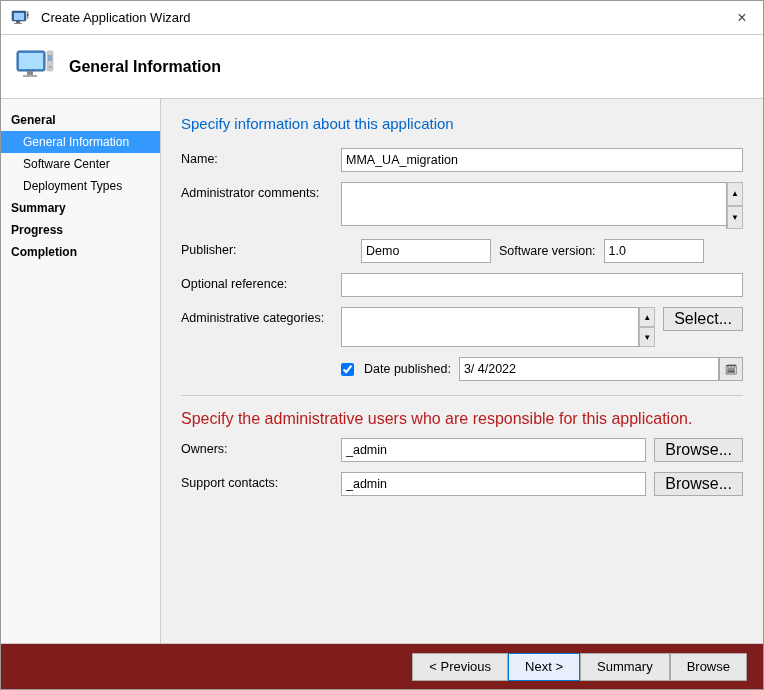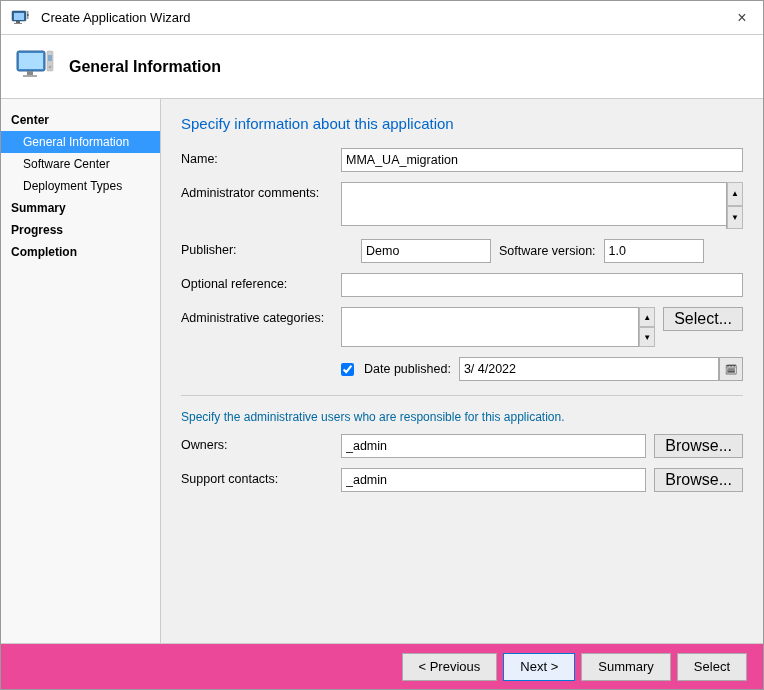"Center" div.sidebar-section-label { text: Center -> General }
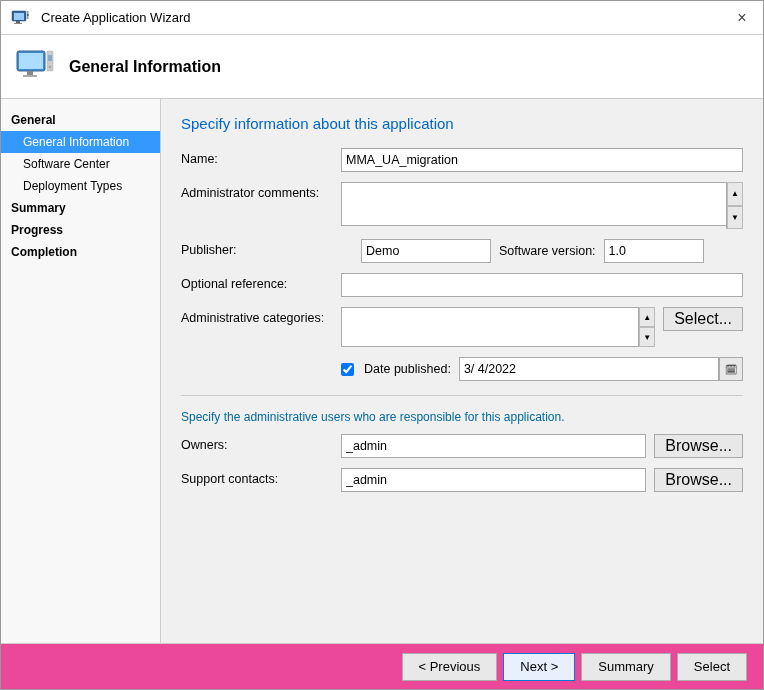"Specify the administrative users who" .sub-section-text { color: #0369a1 -> #b91c1c; font-size: 12px -> 16px }
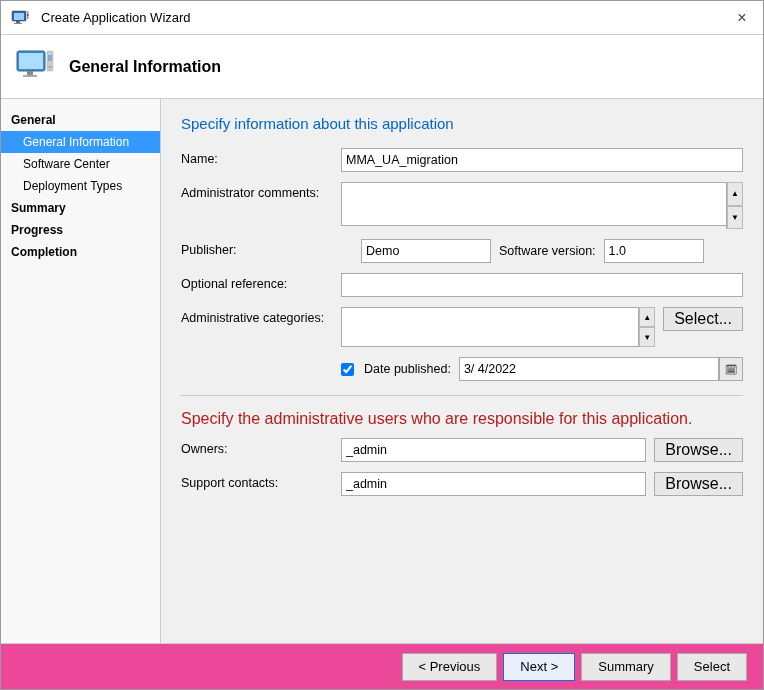"< Previous" .footer { background: #ec4899 -> #7f1d1d; gap: 6px -> none }
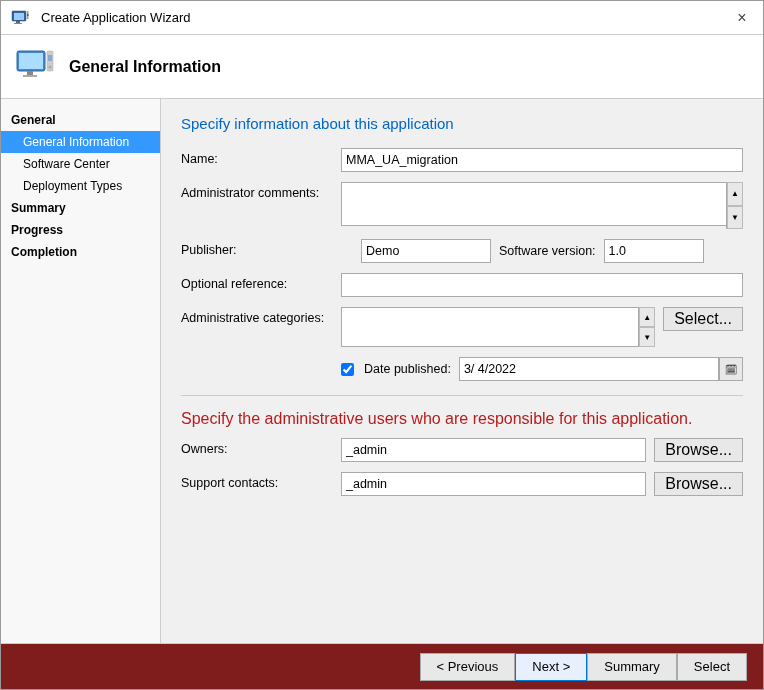"Select" button.footer-btn { text: Select -> Browse }
